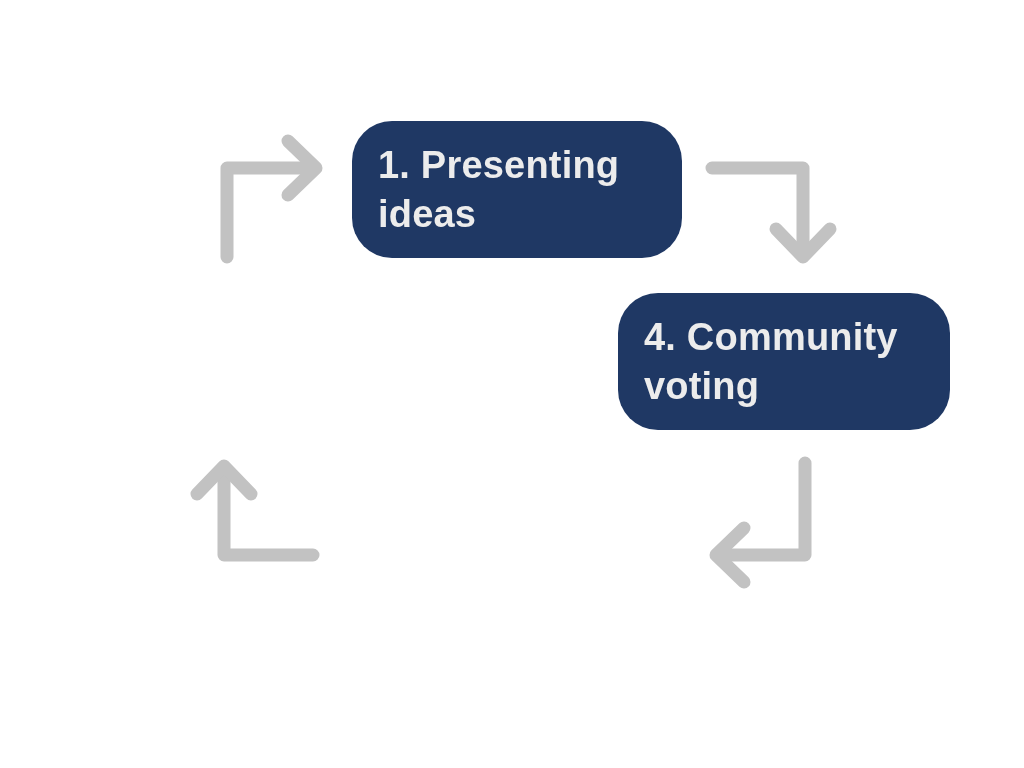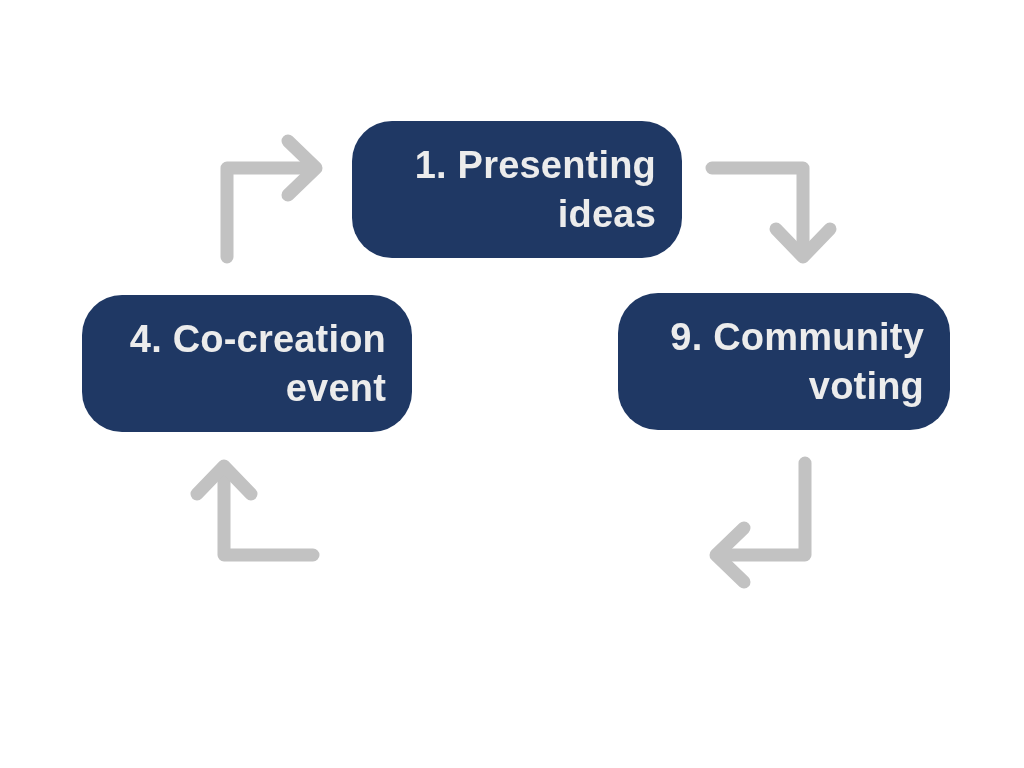"1. Presenting ideas" .step-box { text-align: right -> left }
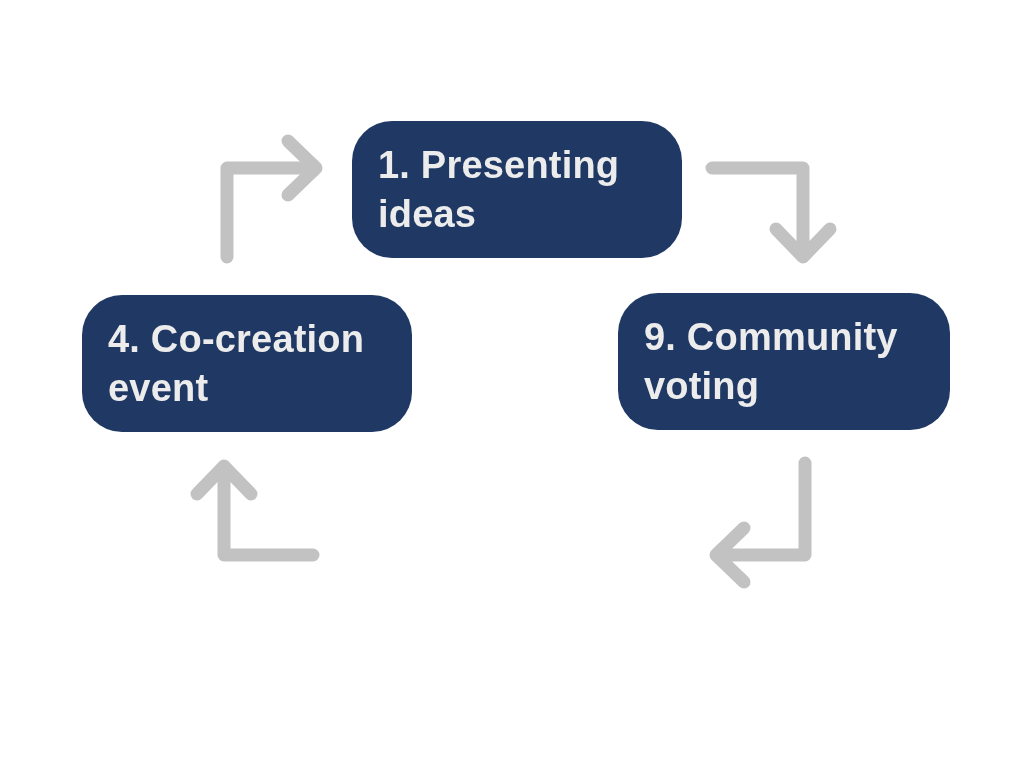"4. Co-creation event" div.step-box { html: <div> <span>4. Co-creation event</span> </div> -> none }
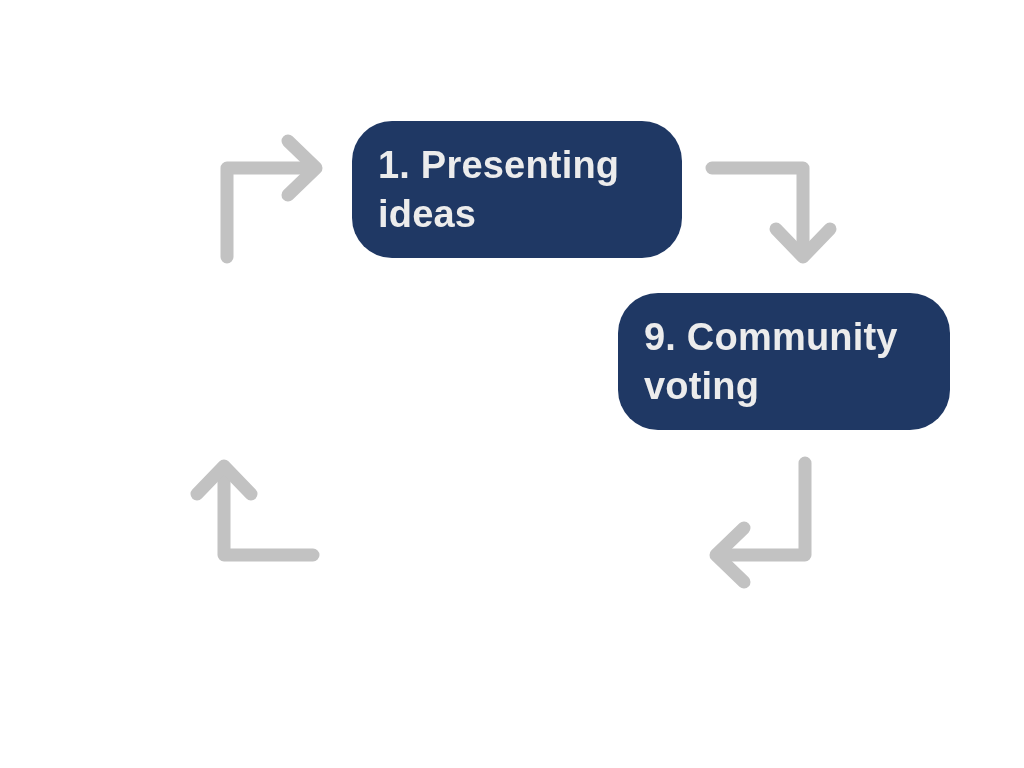"9. Community voting" span.step-label { text: 9 -> 4 }
